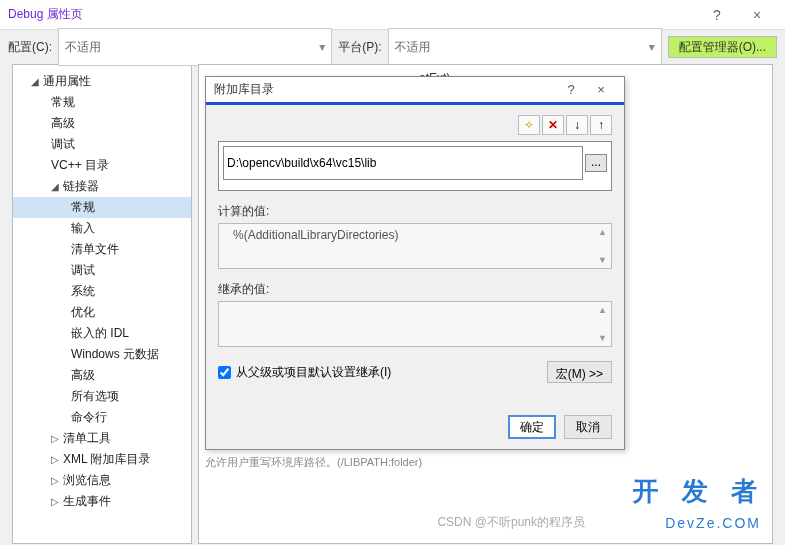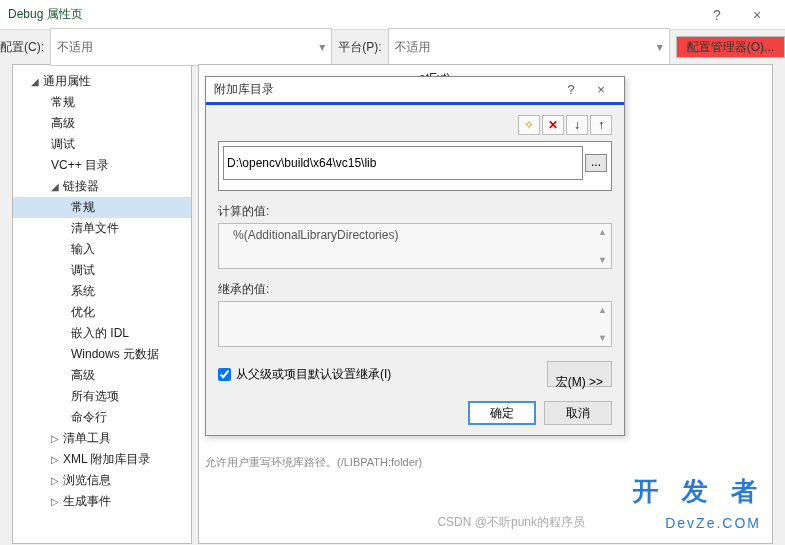"Debug 属性页" .titlebar .title { color: #14532d -> #6d28d9 }
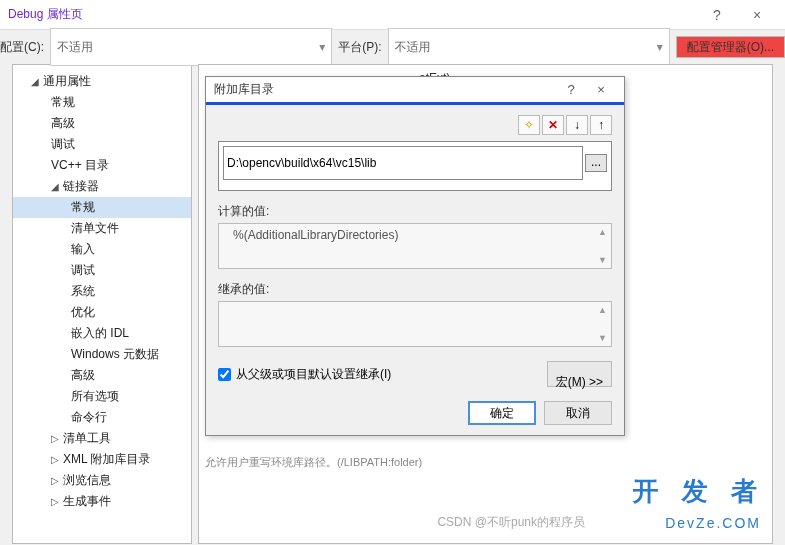"配置(C):" .toolbar { padding: 6px 0 -> 6px 8px }
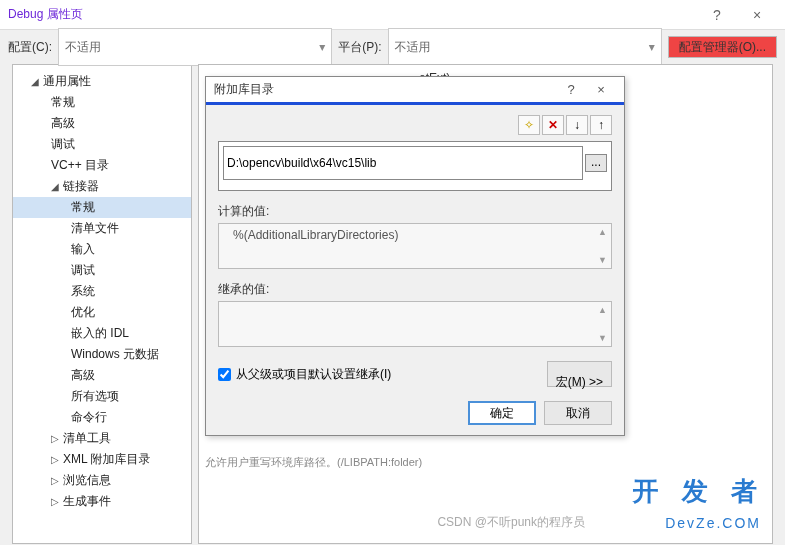"配置管理器(O)..." .btn { background: #ef4444 -> #bef264 }
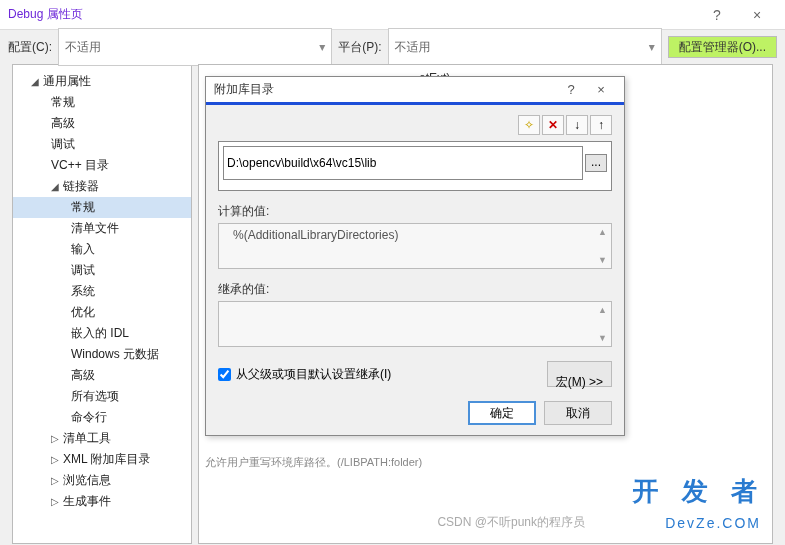"清单文件" div.tnode { order: before "输入" -> after "输入" }
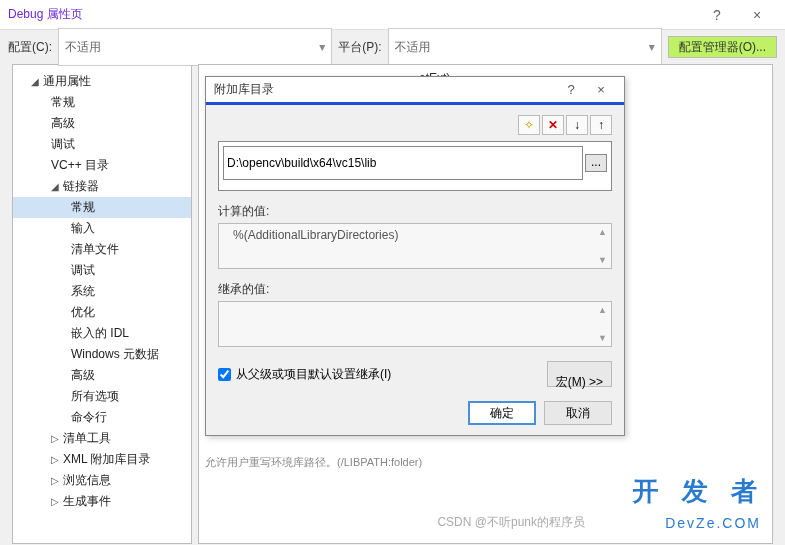"宏(M) >>" .macbtn { padding: 12px 8px -> 4px 8px }
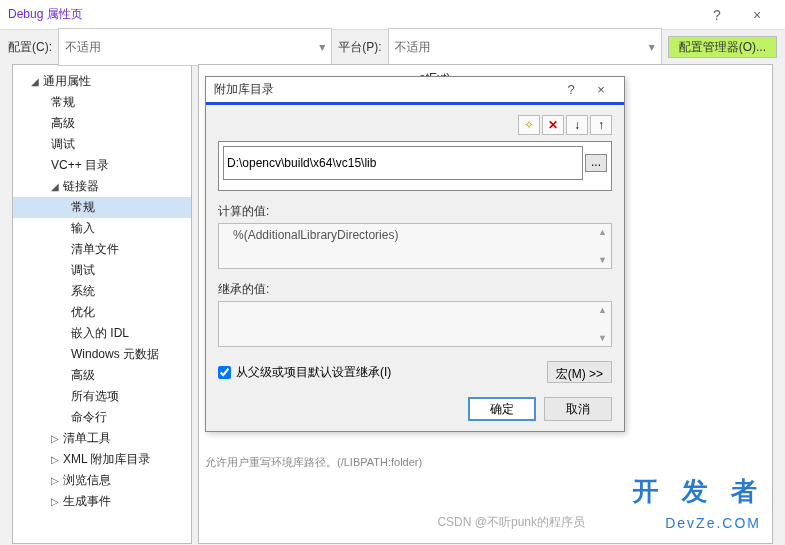"确定" .dlgbtn { margin-top: none -> 18px; width: 68px -> 48px }
